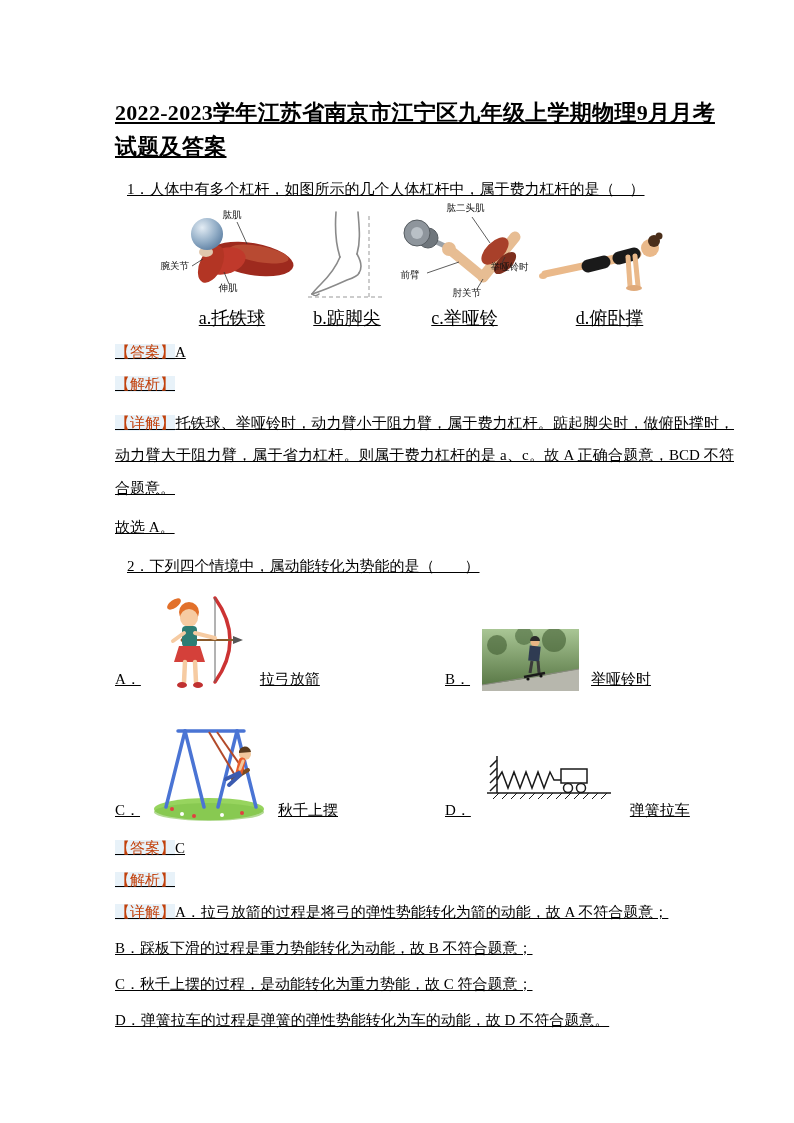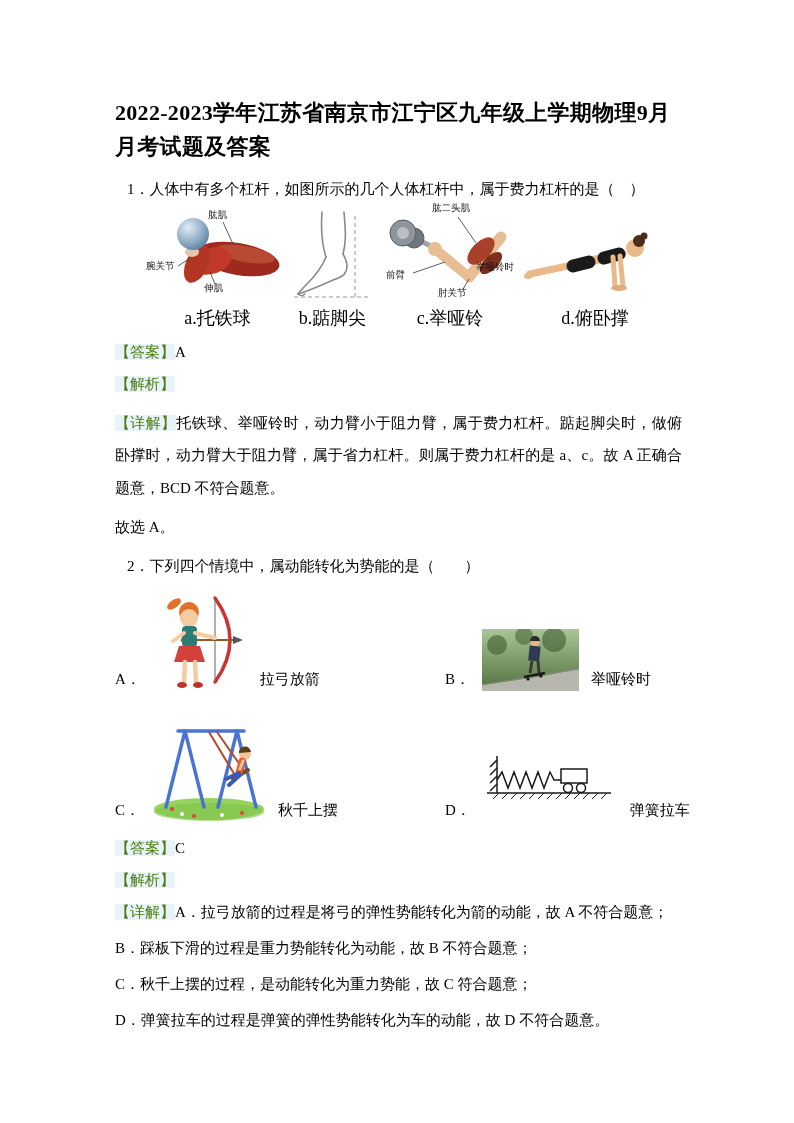"2022-2023学年江苏省南京市江宁区九年级上学期物理9月月考试题及答案" .page { padding: 96px 112px 0 115px -> 96px 60px 0 115px; text-decoration: none -> underline }
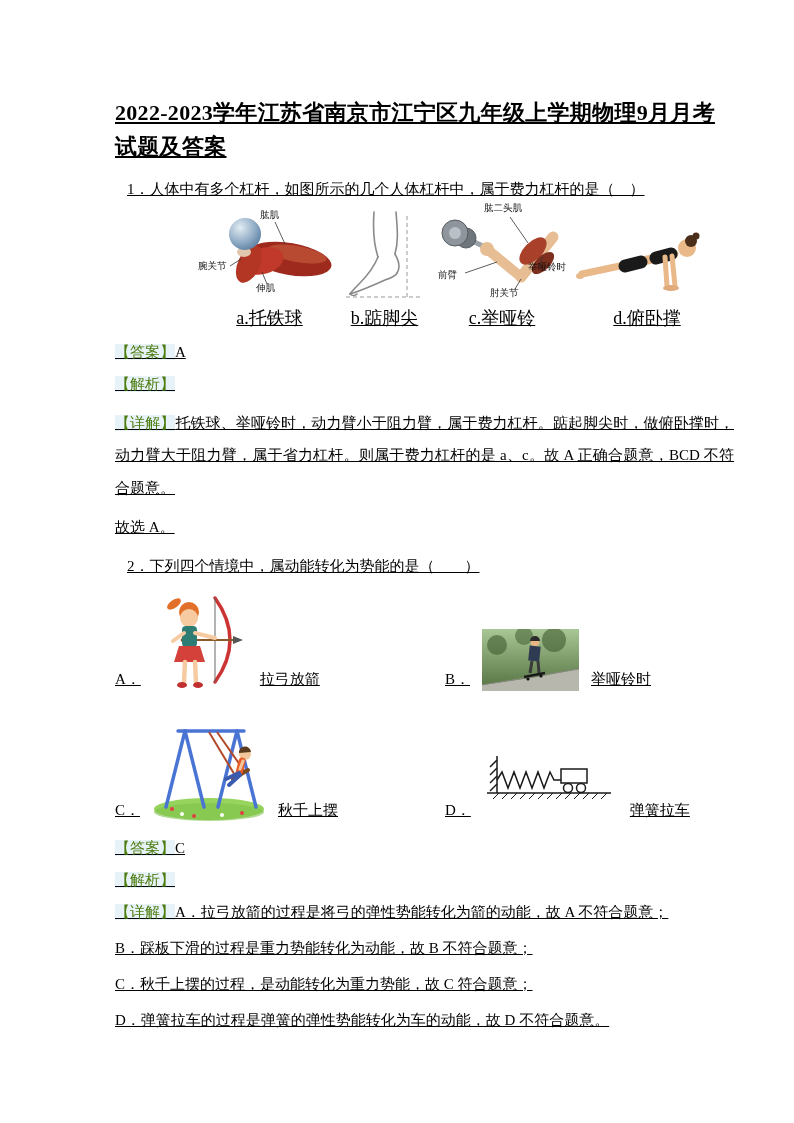"肱肌" .fig-row { justify-content: flex-end -> center; margin: 4px 12px 10px -> 4px 0 10px }
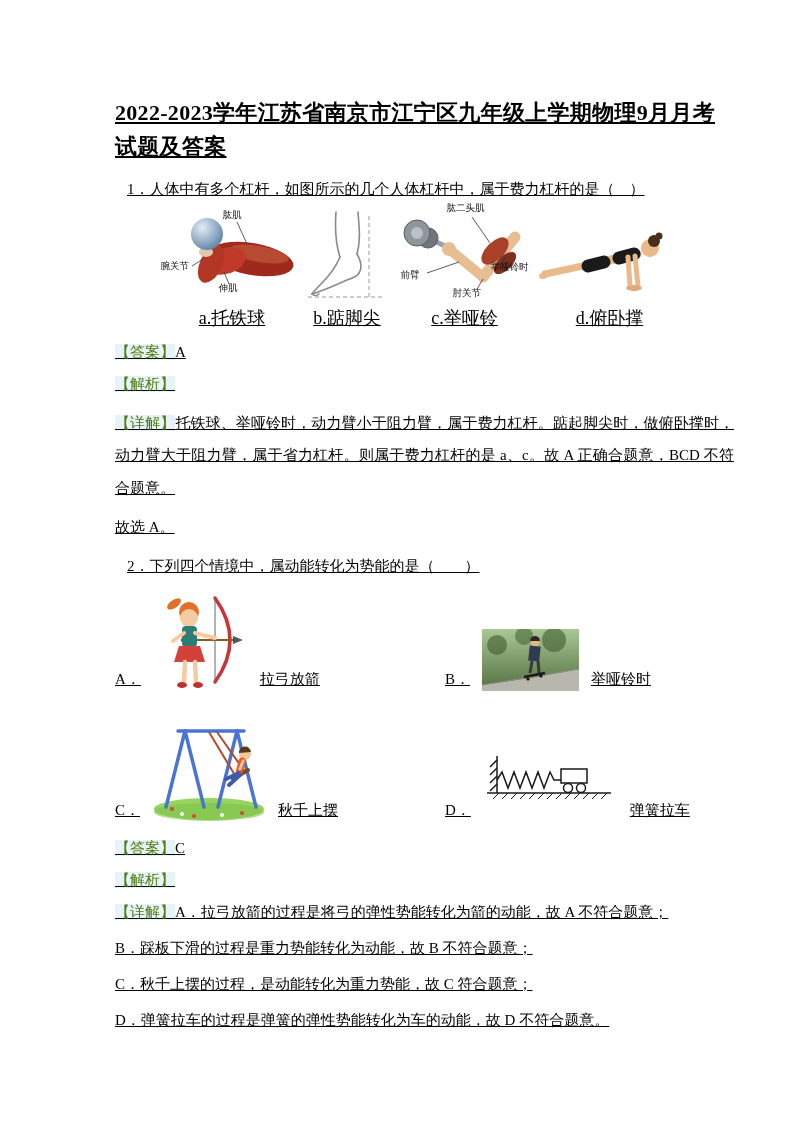"【答案】" .label { color: #4d7c0f -> #c2410c }
